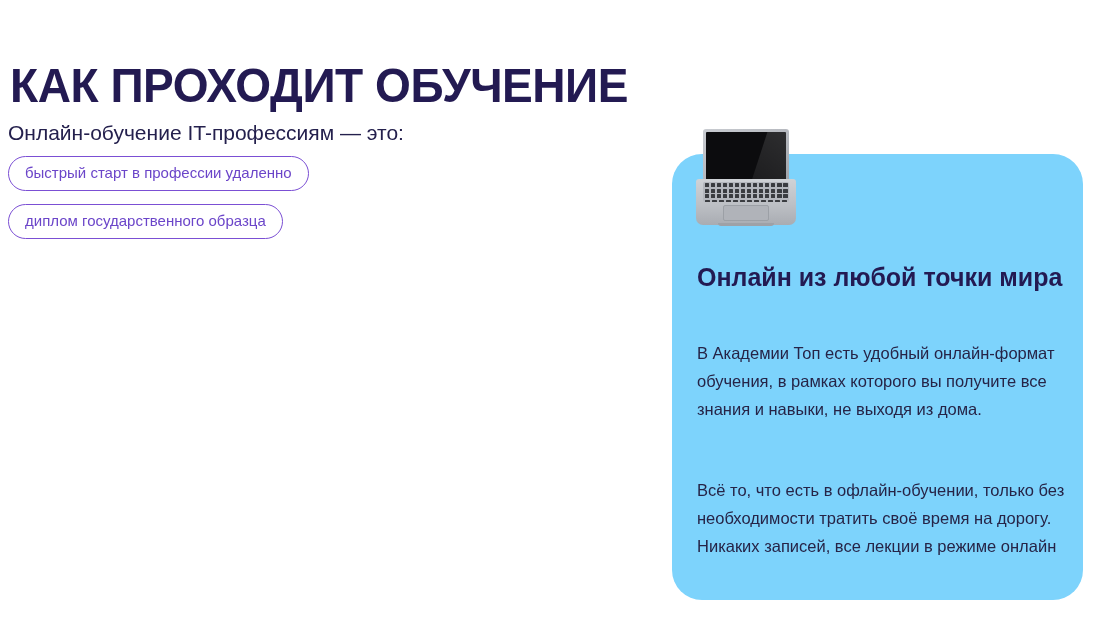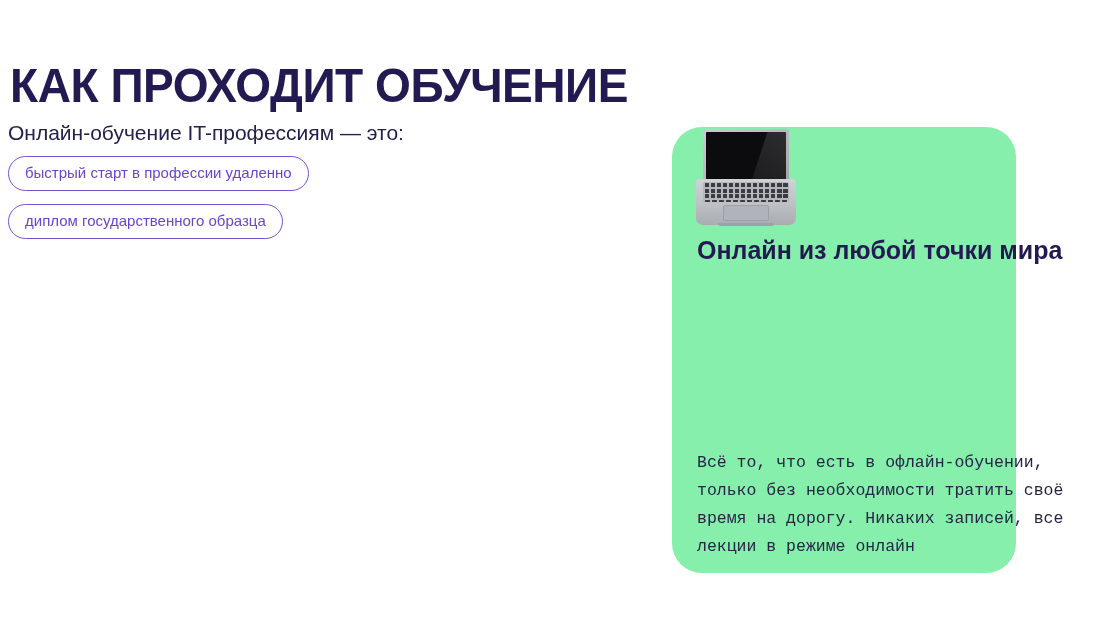"Онлайн из любой точки мира" .side-card { background: #86efac -> #7dd3fc; top: 127px -> 154px; width: 344px -> 411px }
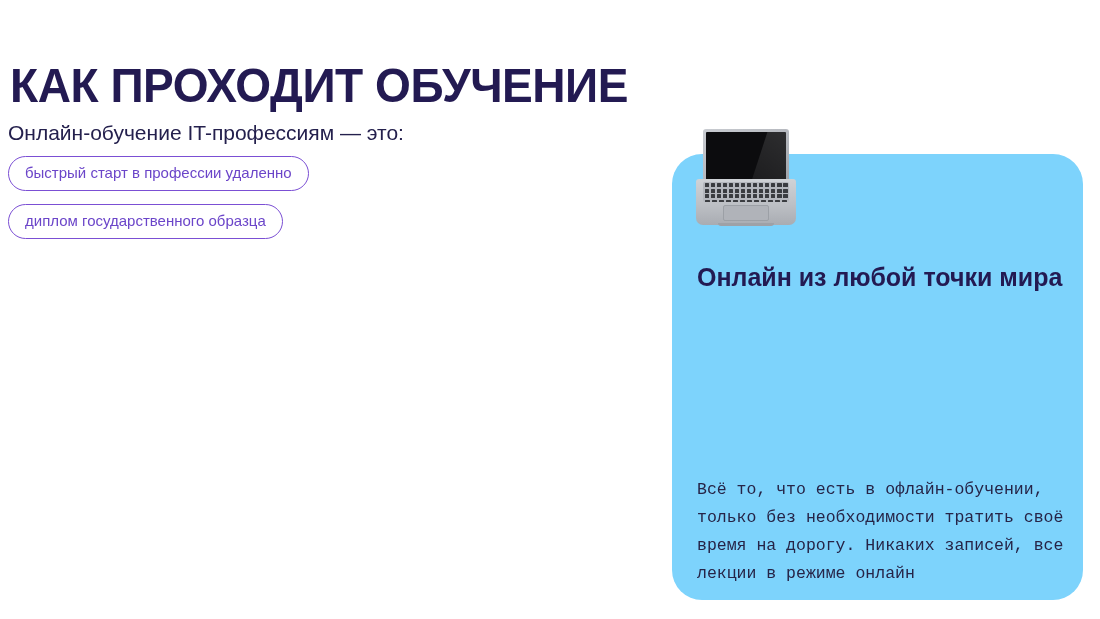"В Академии Топ есть удобный" p.card-para { html: none -> <p>В Академии Топ есть удобный онлайн-формат обучения, в рамках которого вы получите все знания и навыки, не выходя из дома.</p> }
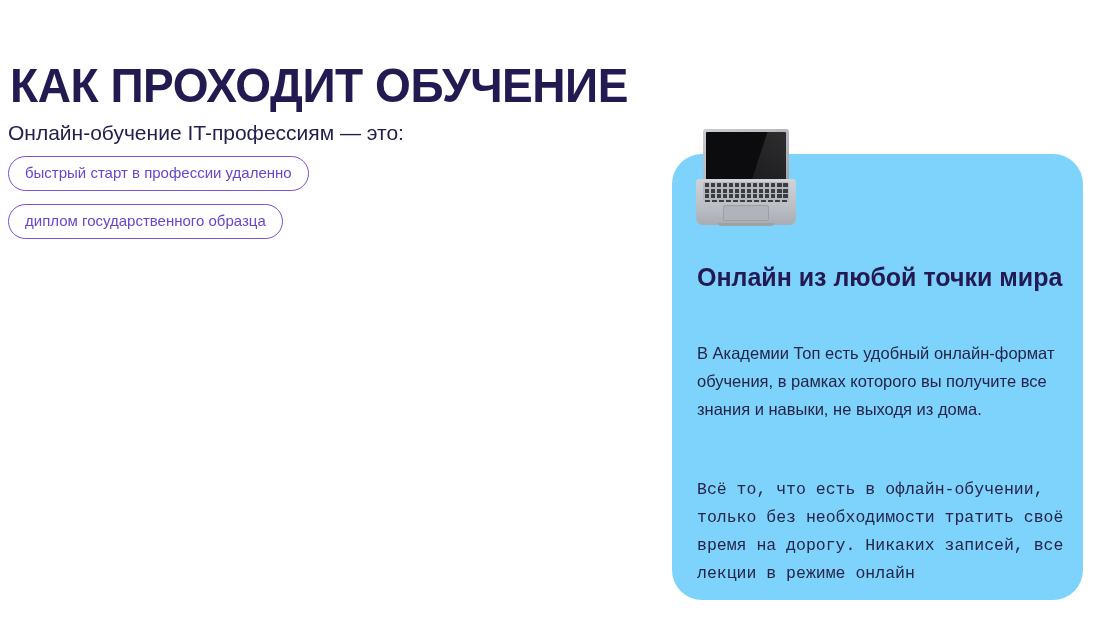"Всё то, что есть в" .card-para.p2 { font-family: Liberation Mono, monospace -> none }
